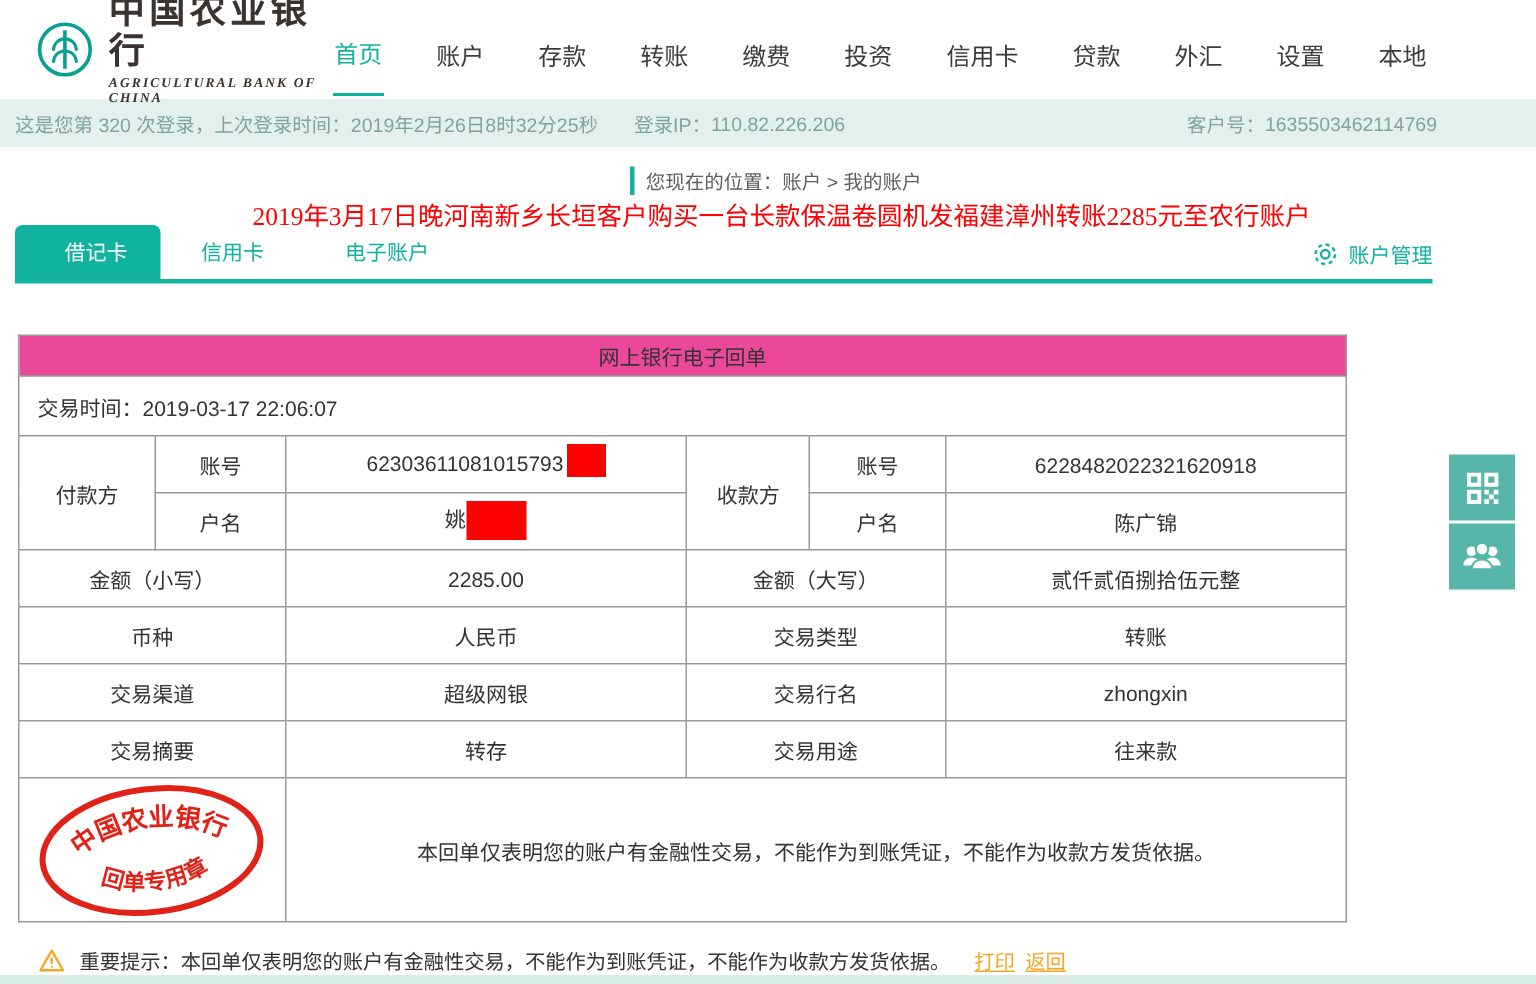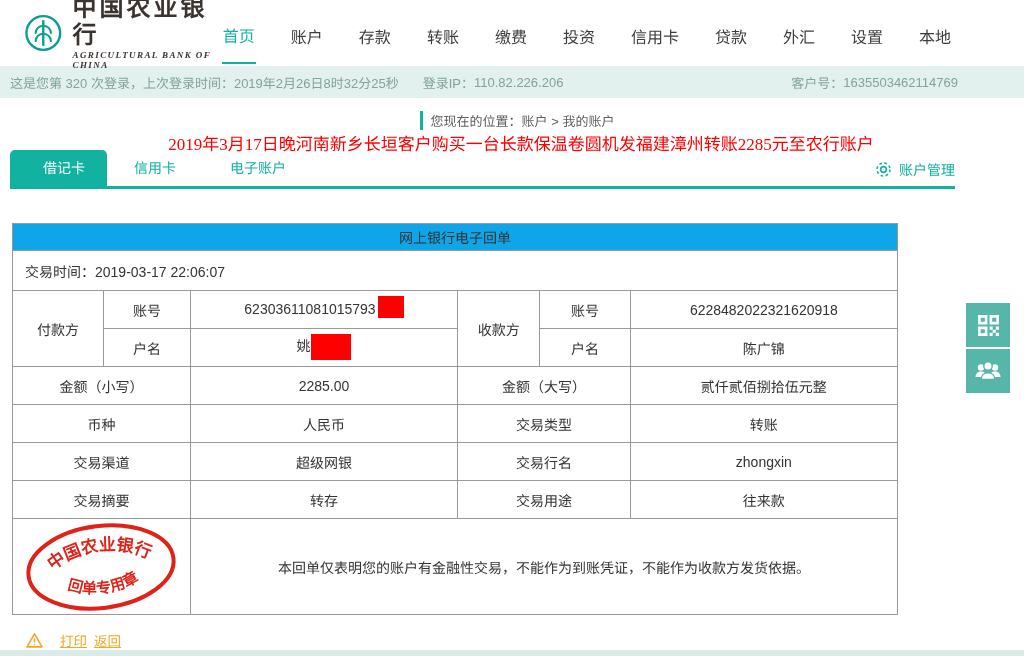"网上银行电子回单" .receipt .title-row td { background: #0ea5e9 -> #ec4899 }
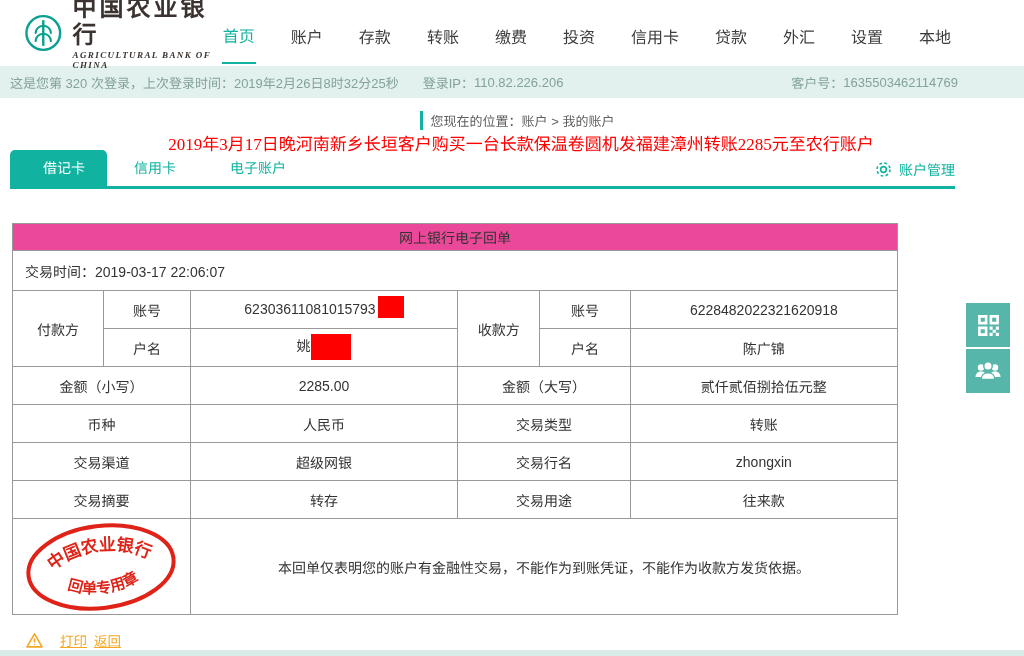"重要提示：本回单仅表明您的账户有金融性交易，不能作为到账凭证，不能作为收款方发货" span { html: none -> <span>重要提示：本回单仅表明您的账户有金融性交易，不能作为到账凭证，不能作为收款方发货依据。</span> }
